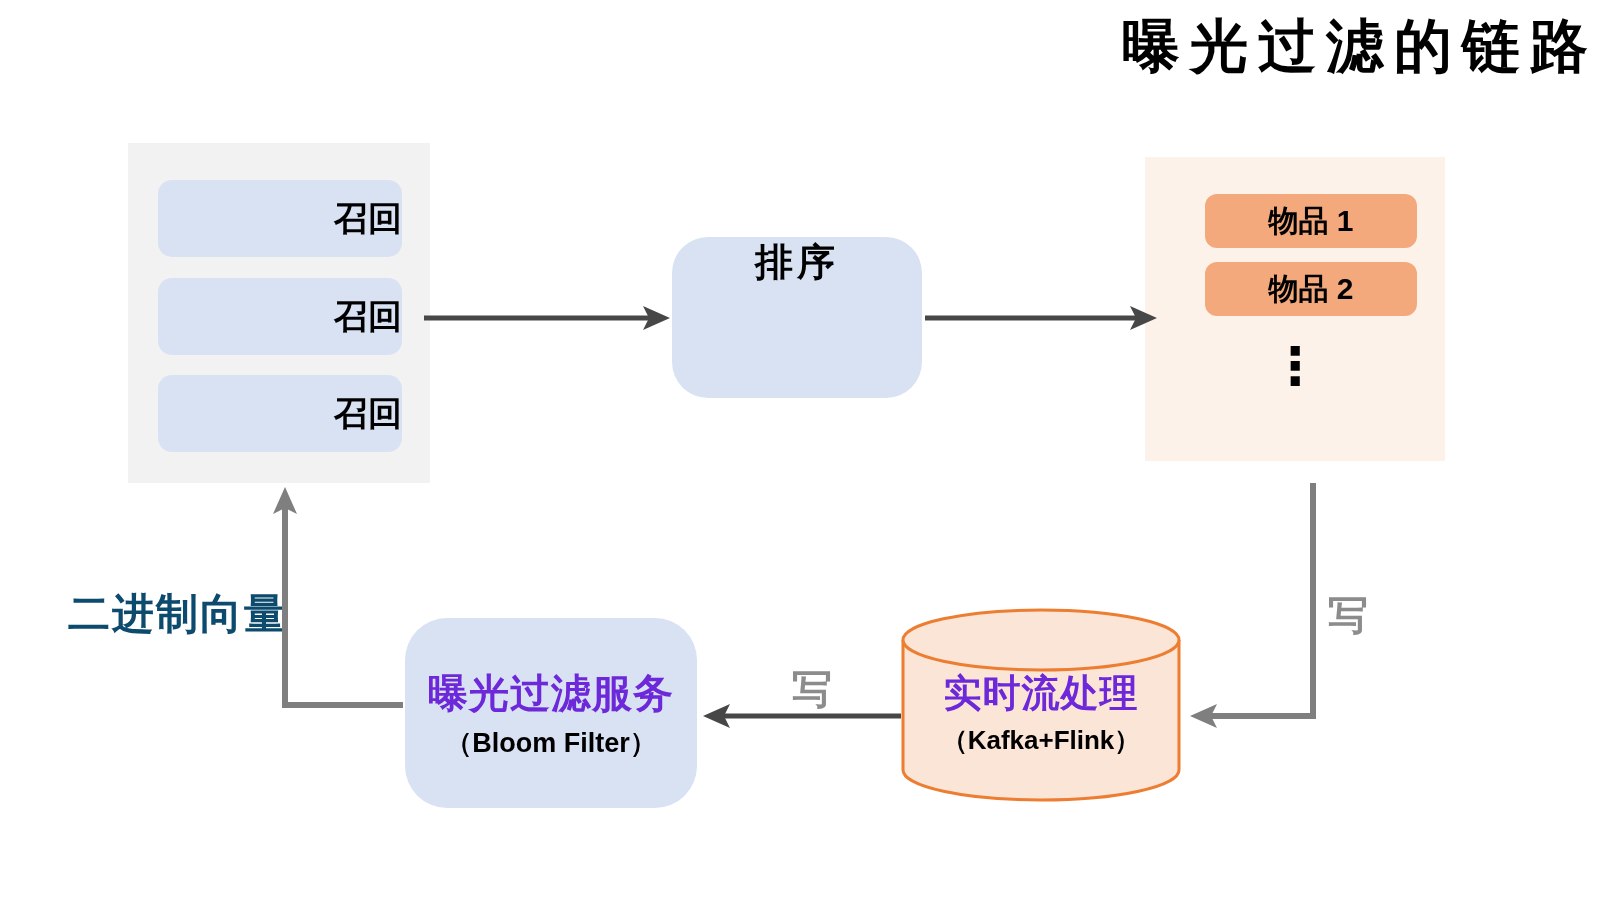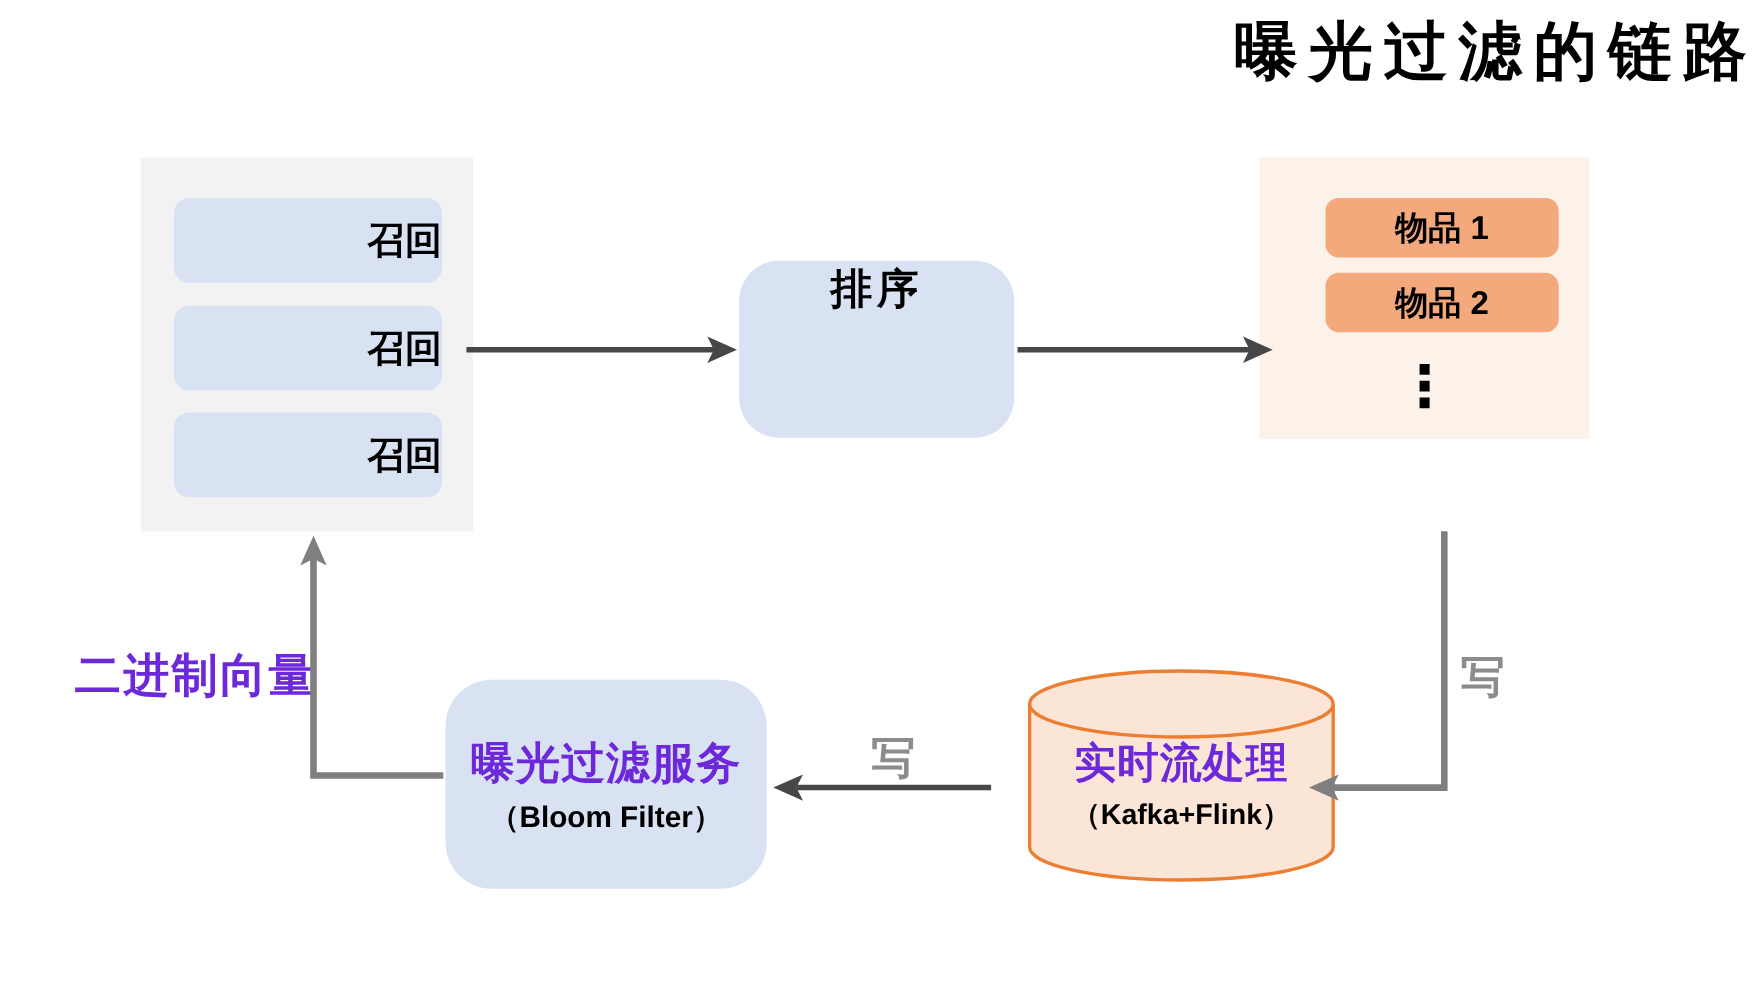"物品 1" .right-panel { height: 256px -> 304px; top: 143px -> 157px }
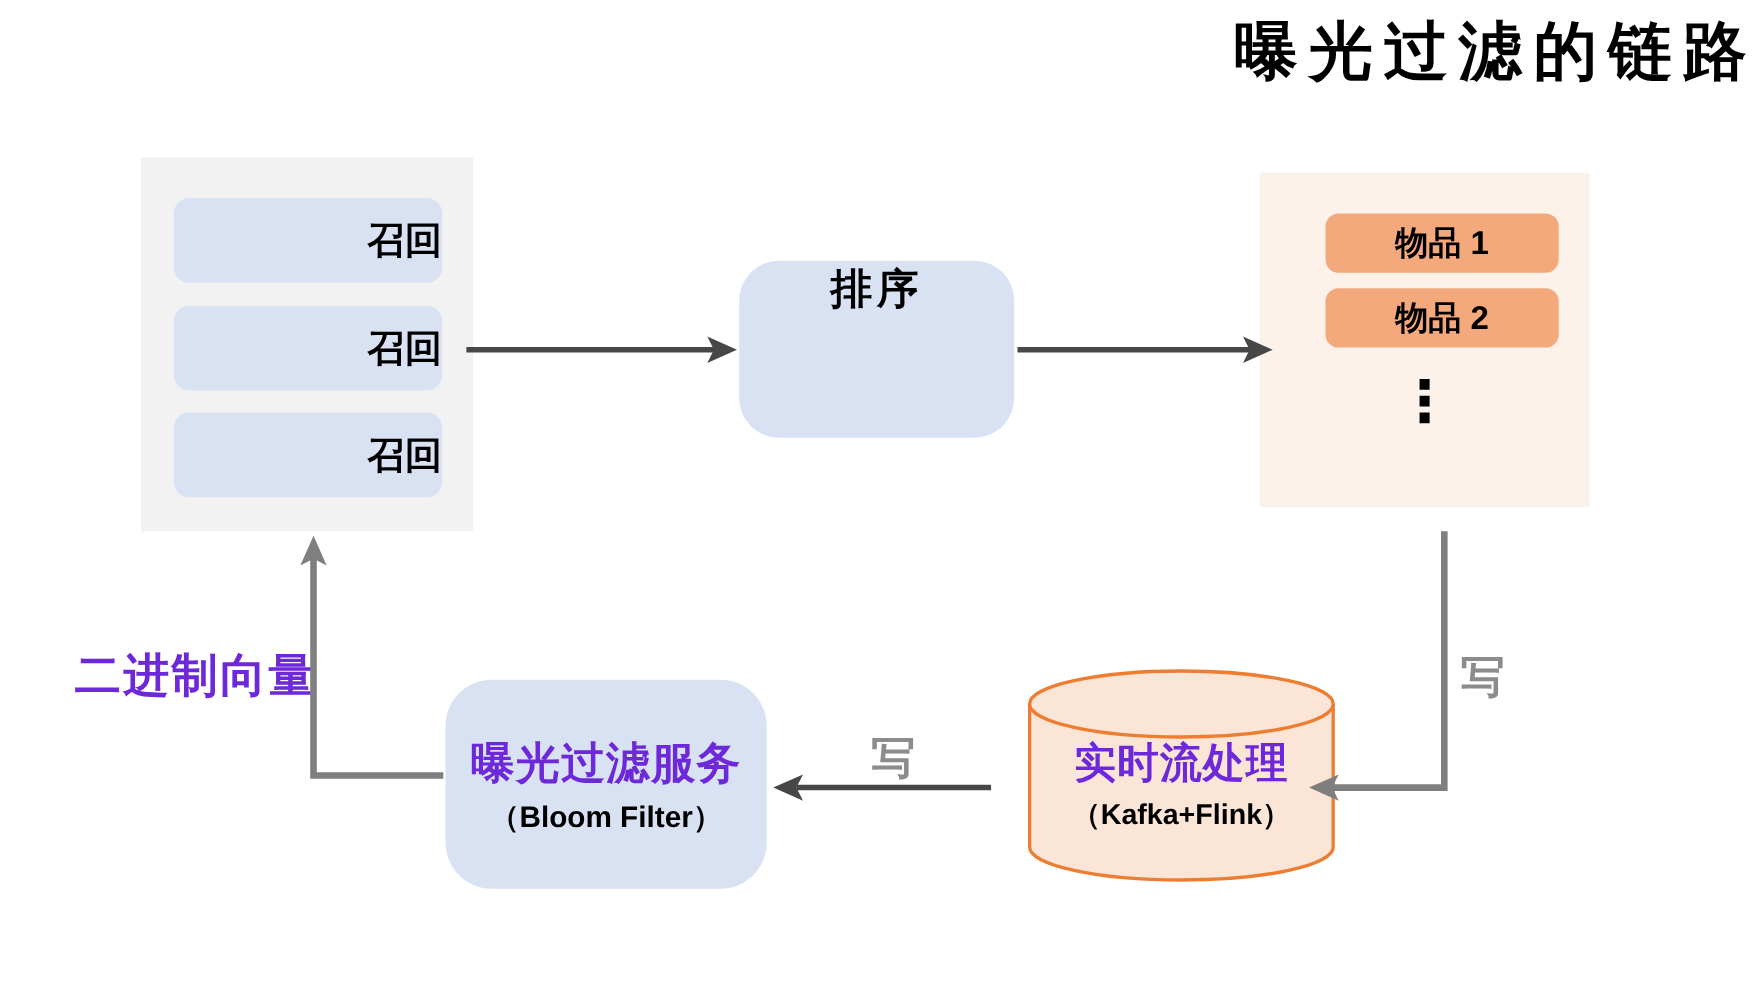"二进制向量" .label-binary { color: #6d28d9 -> #0c4a6e }
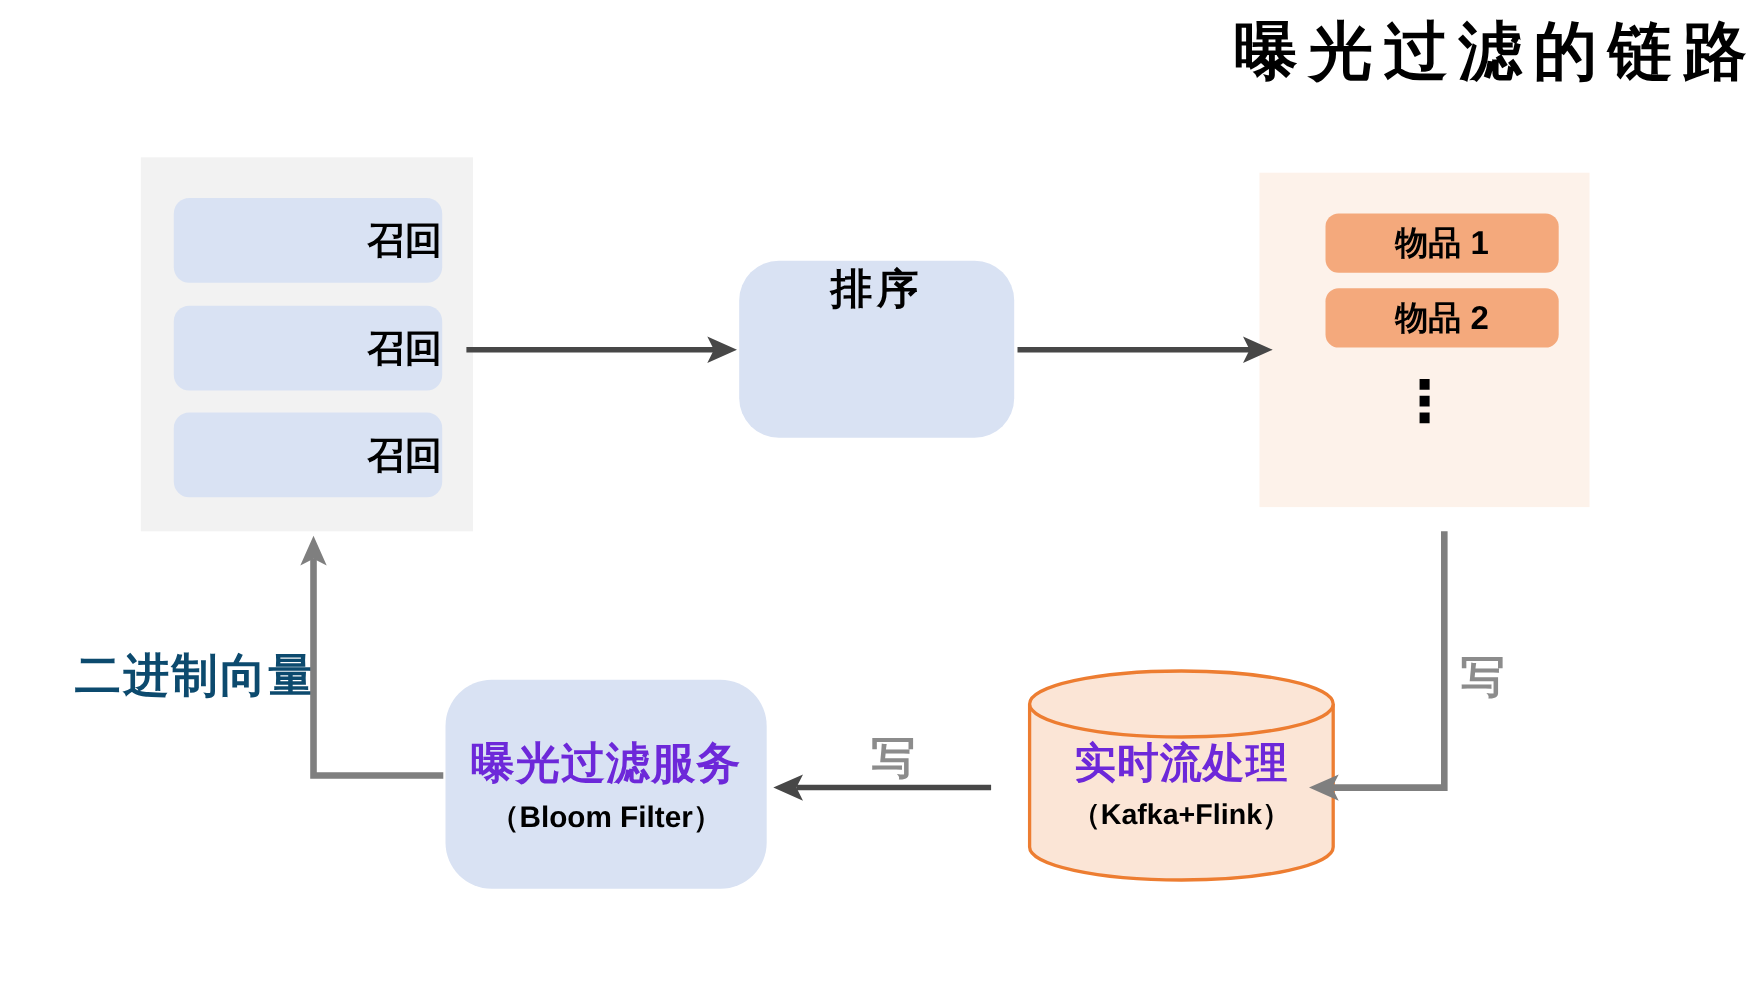"实时流处理" .cylinder { left: 933px -> 900px }
